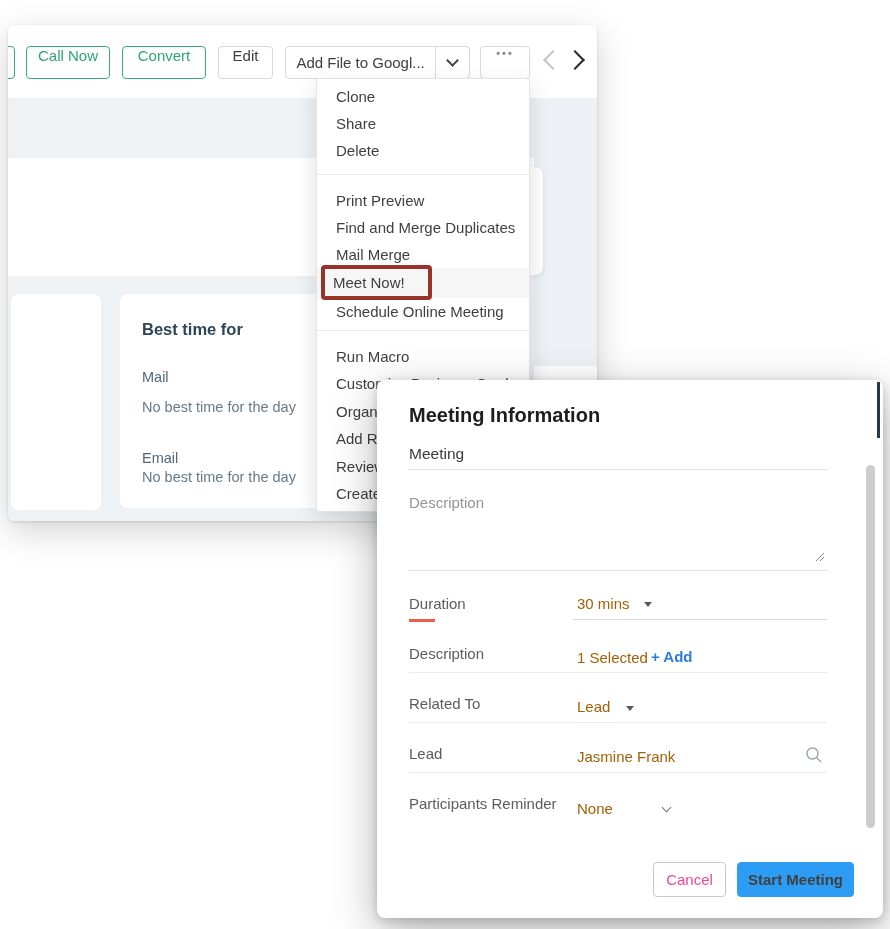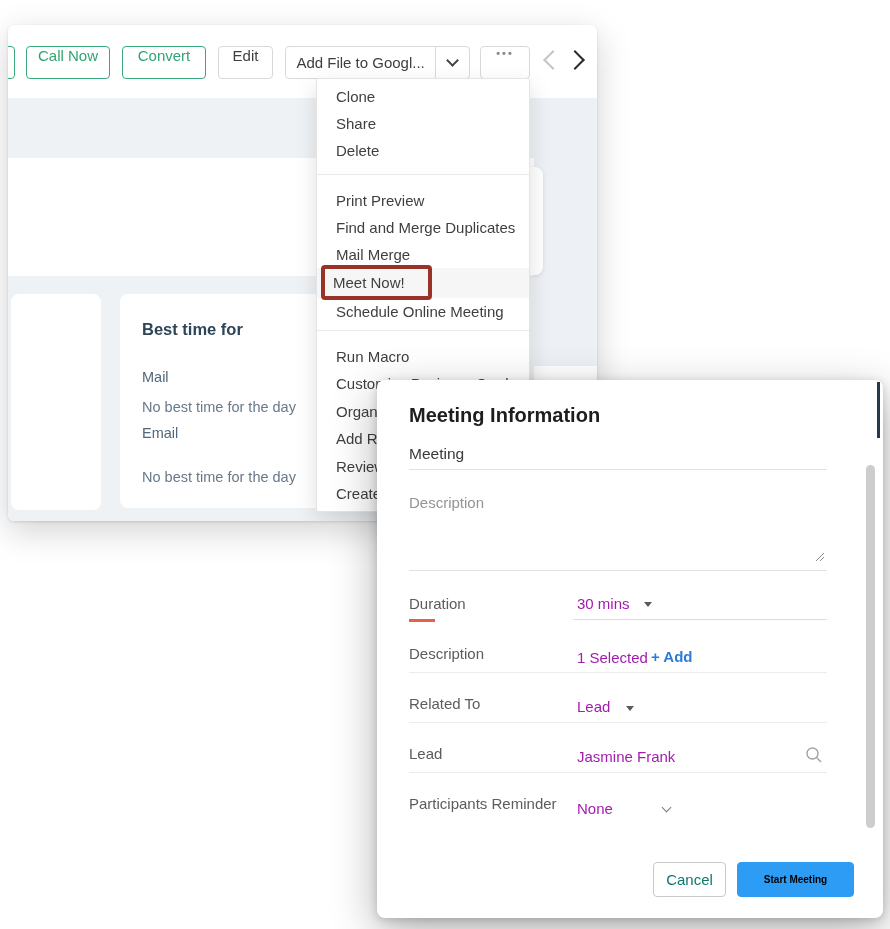"Email" div.bt-label { top: 131px -> 156px }
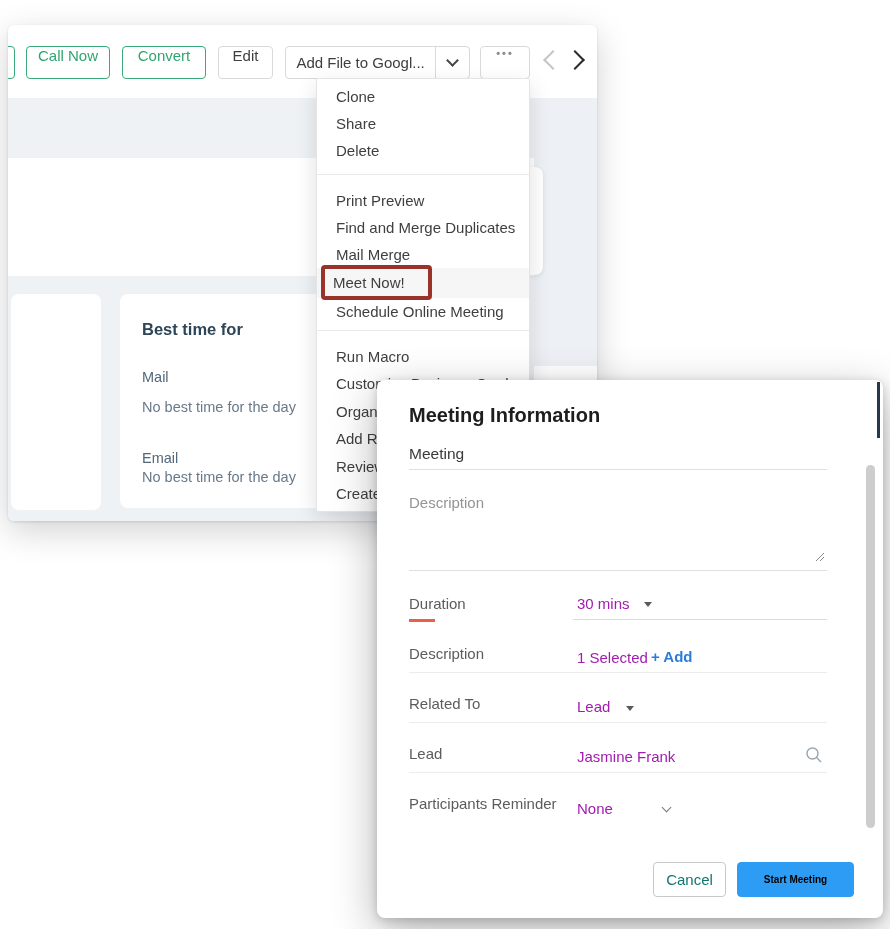"30 mins" .f-value { color: #a21caf -> #a16207 }
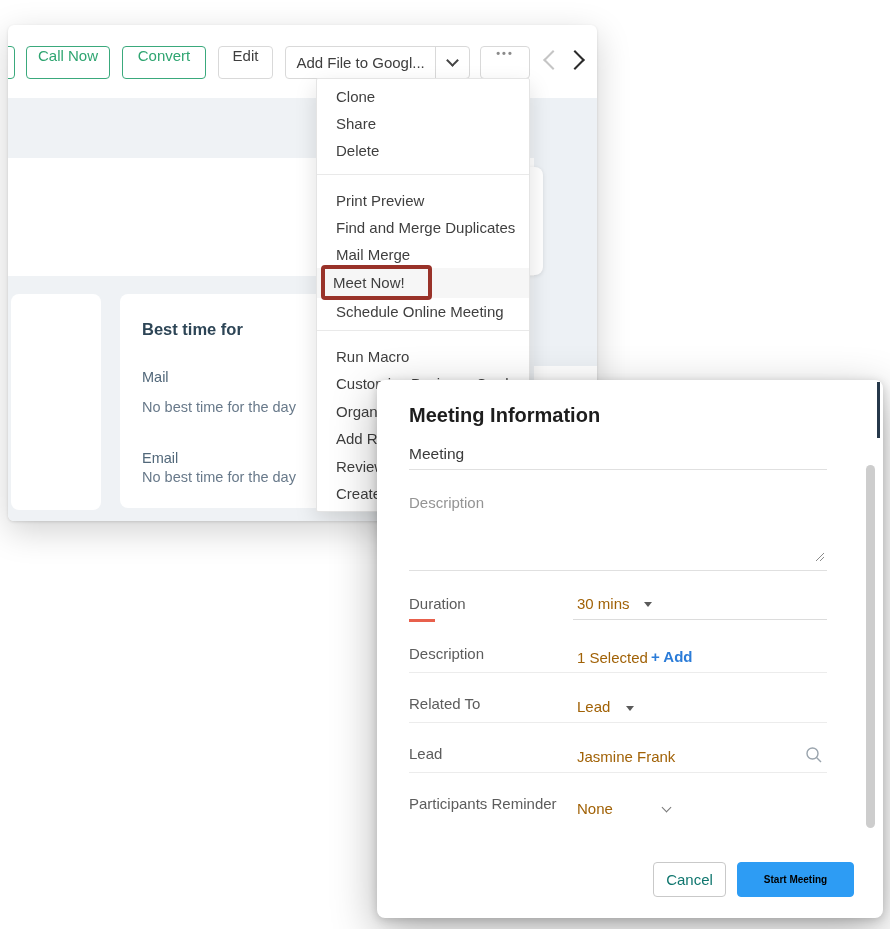"Cancel" .btn-cancel { color: #0f766e -> #ec4899 }
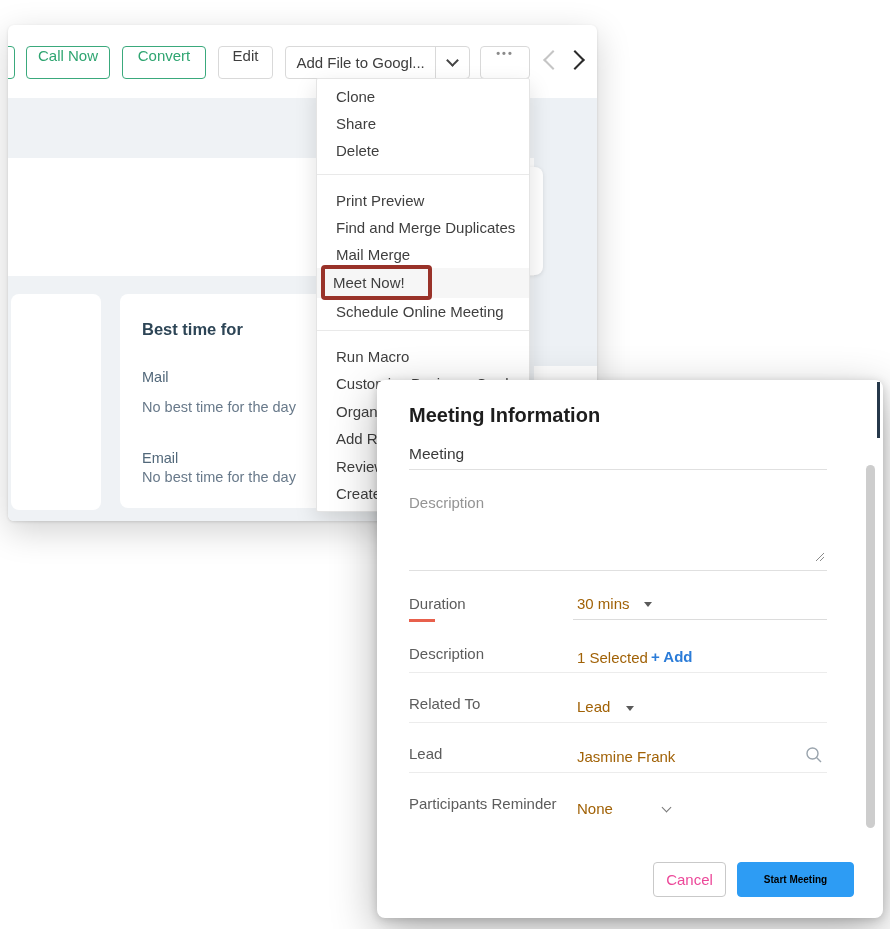"Start Meeting" .btn-start { color: #000000 -> #404040; font-size: 10px -> 15px }
